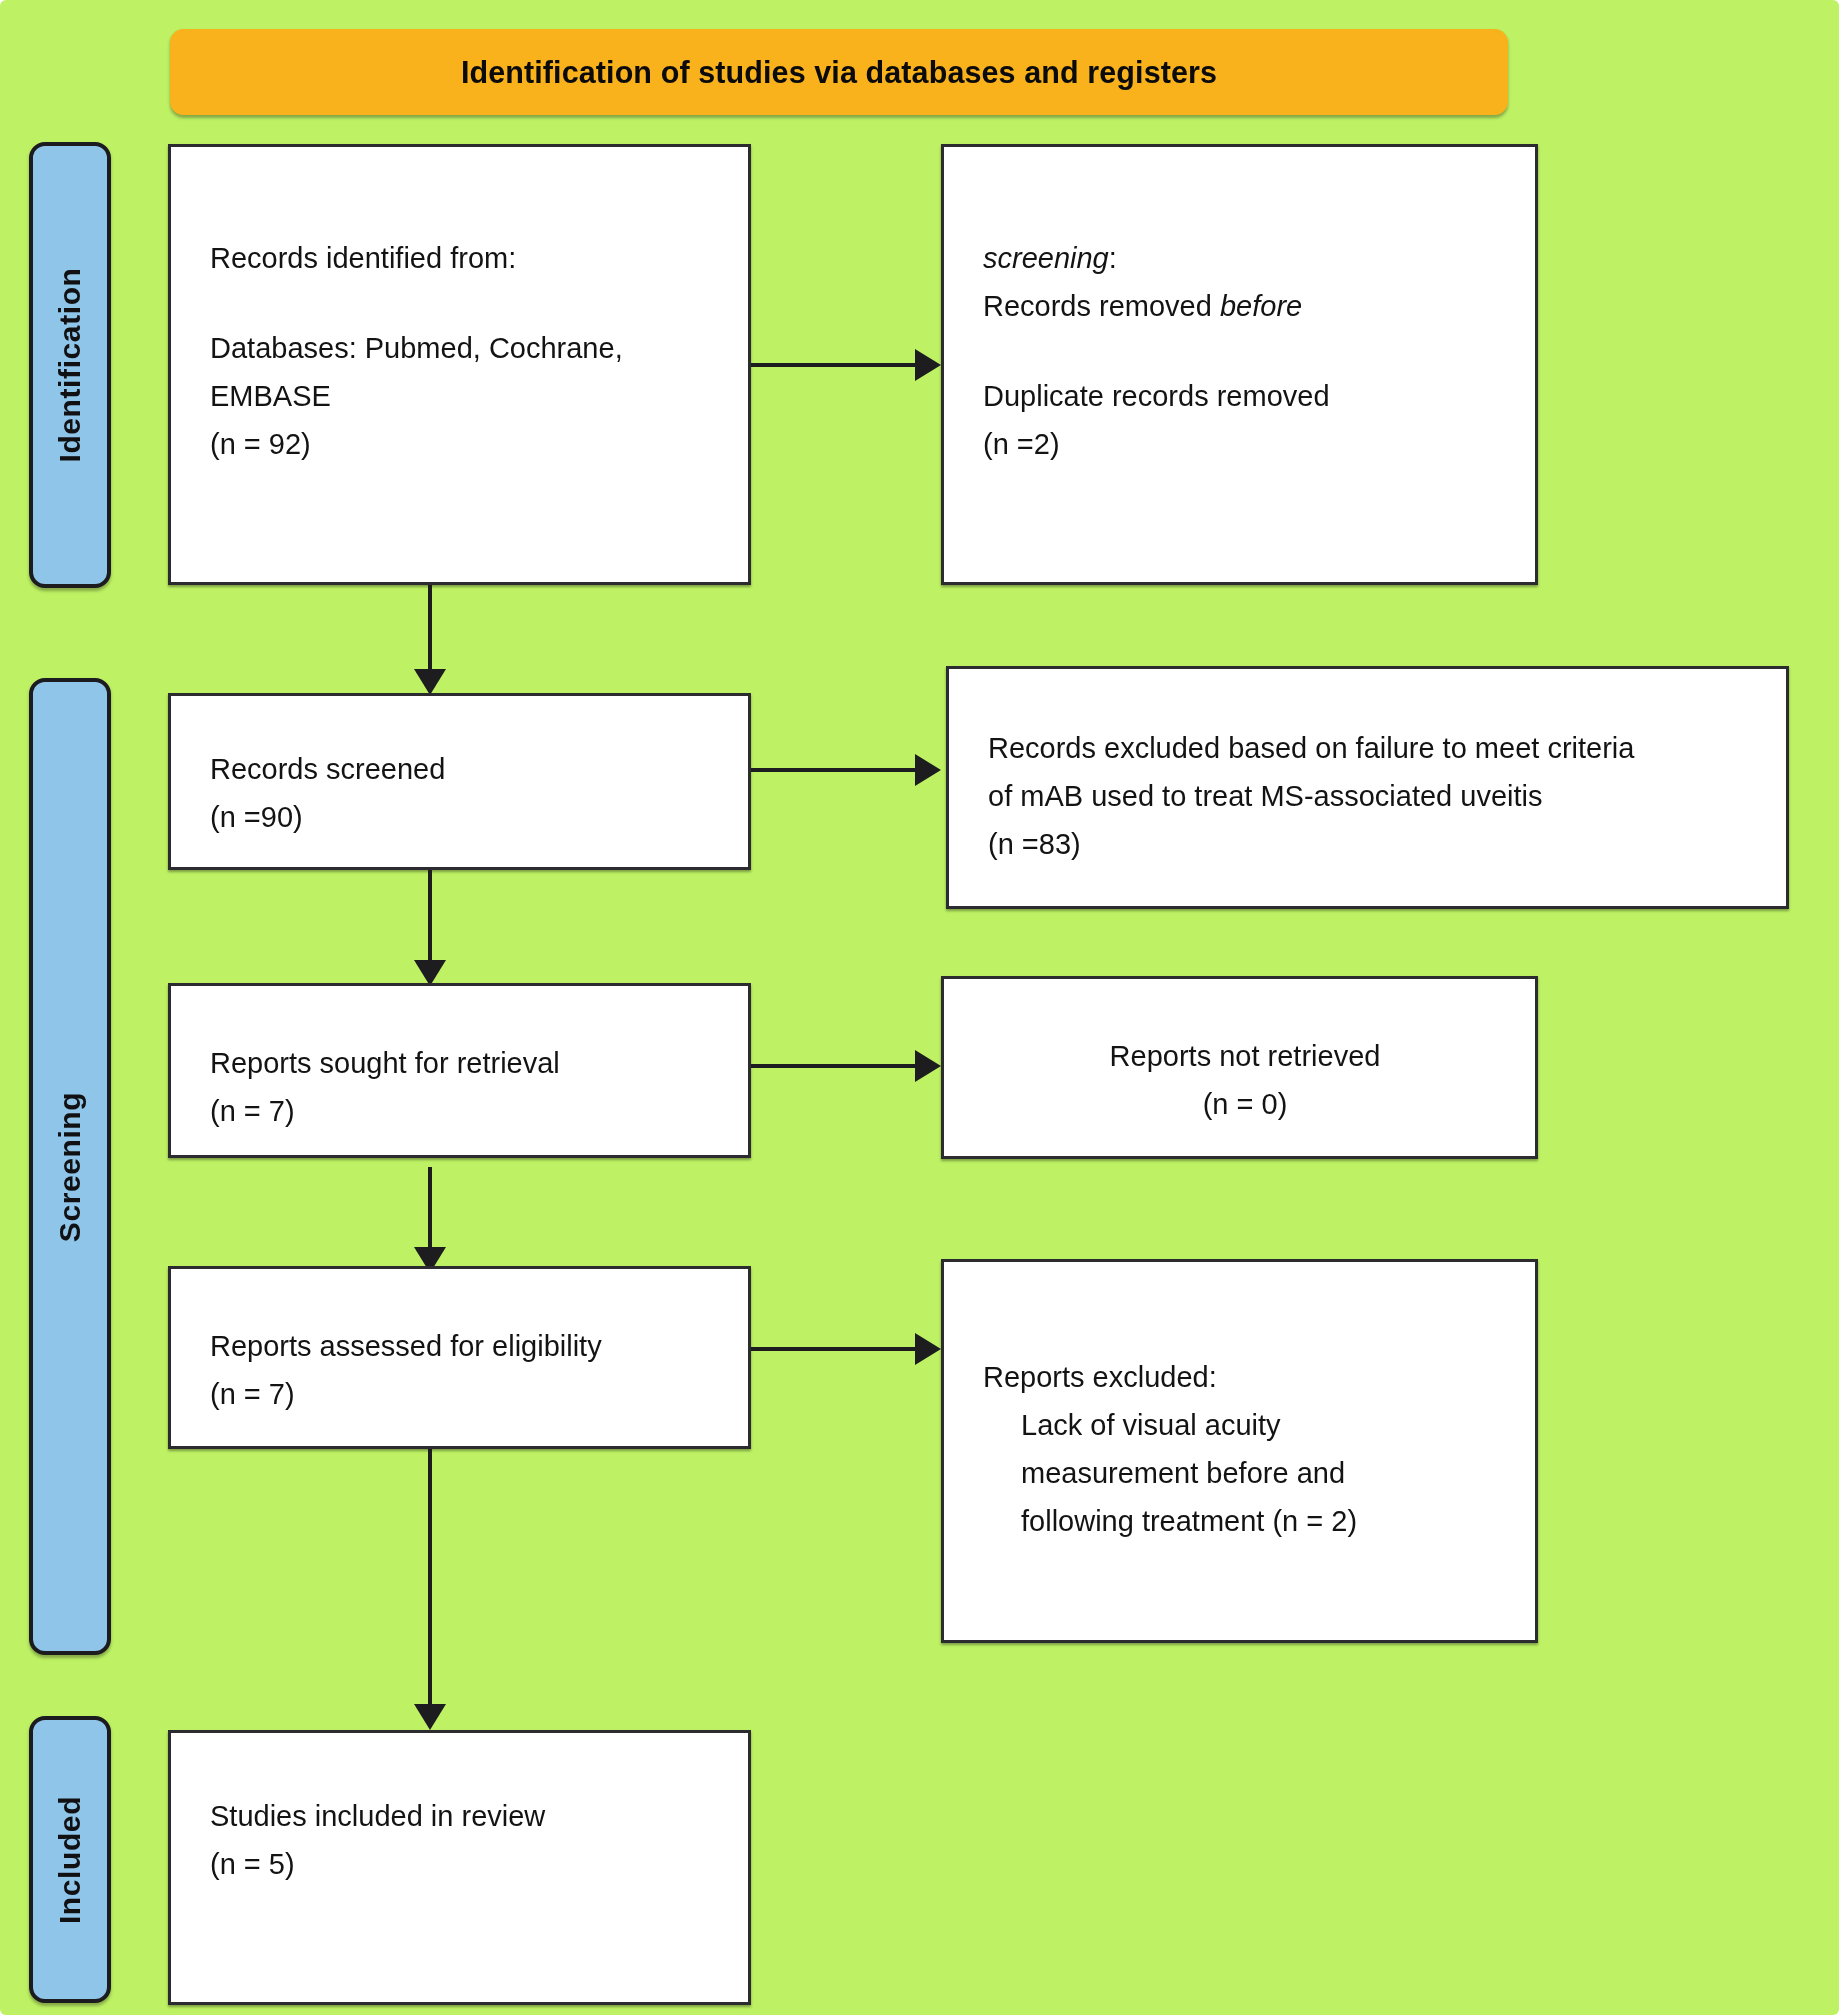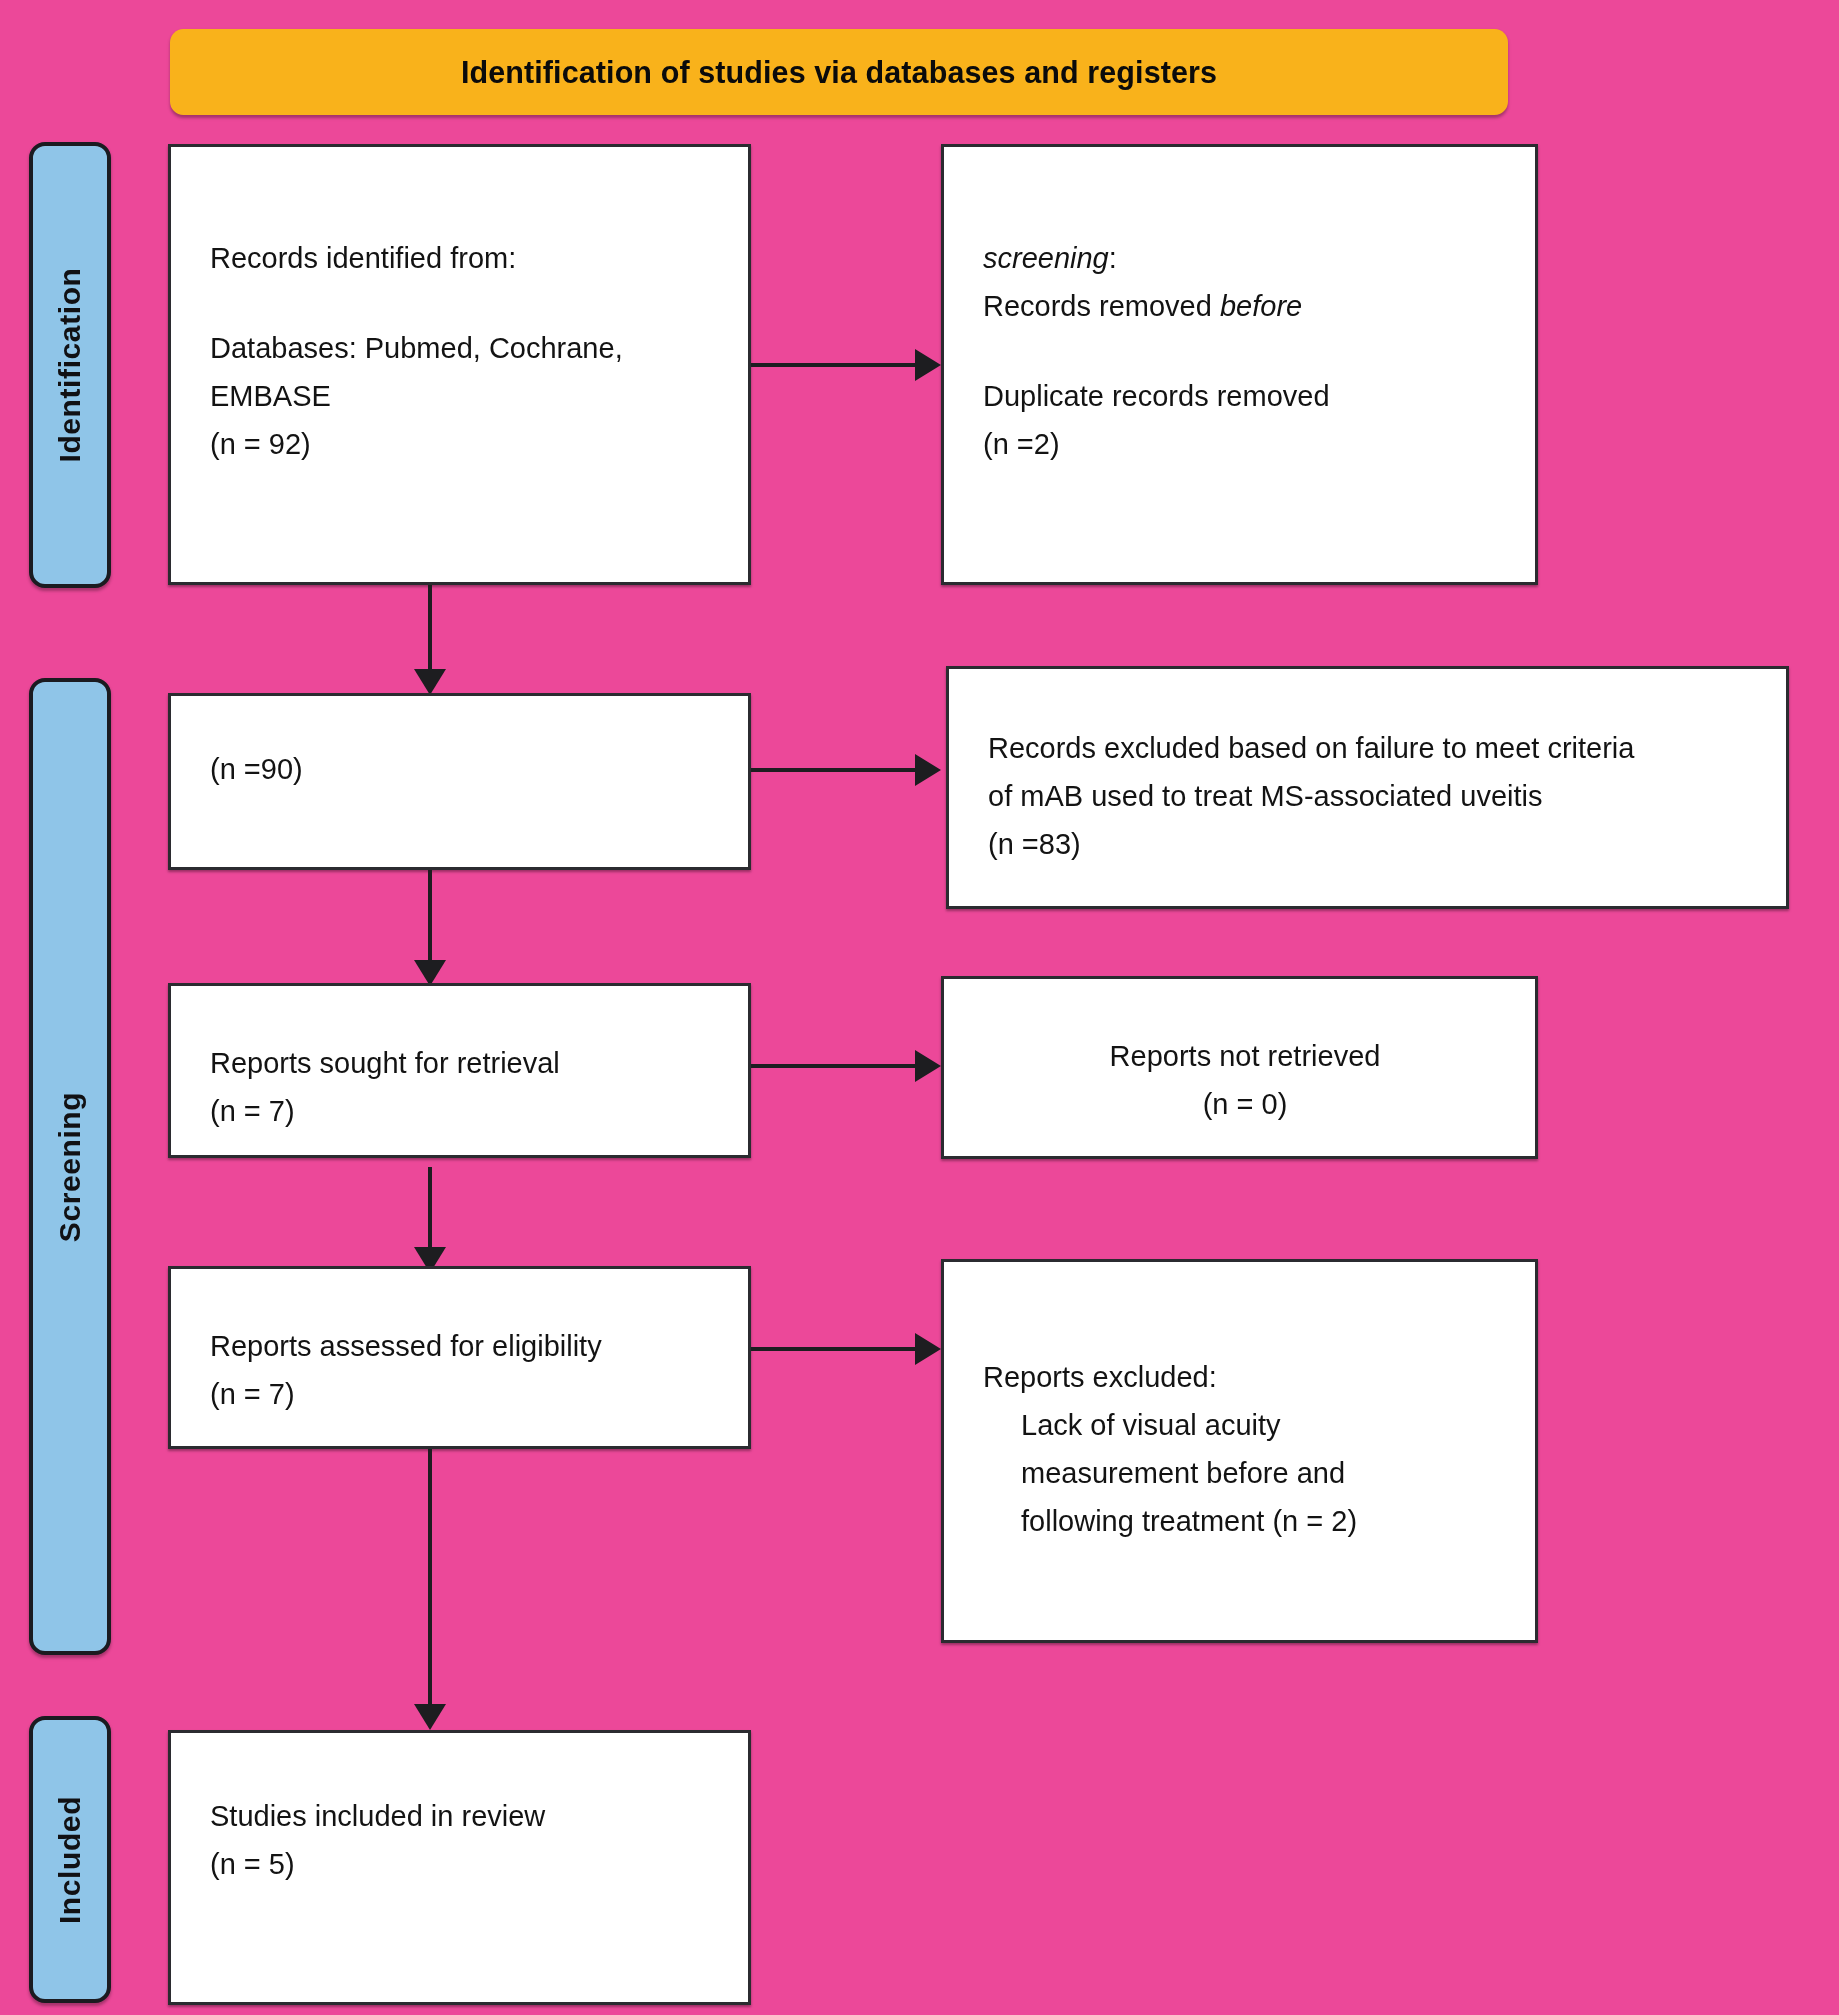"Identification of studies via databases" #canvas { background: #ec4899 -> #bef264; border-radius: none -> 6px }
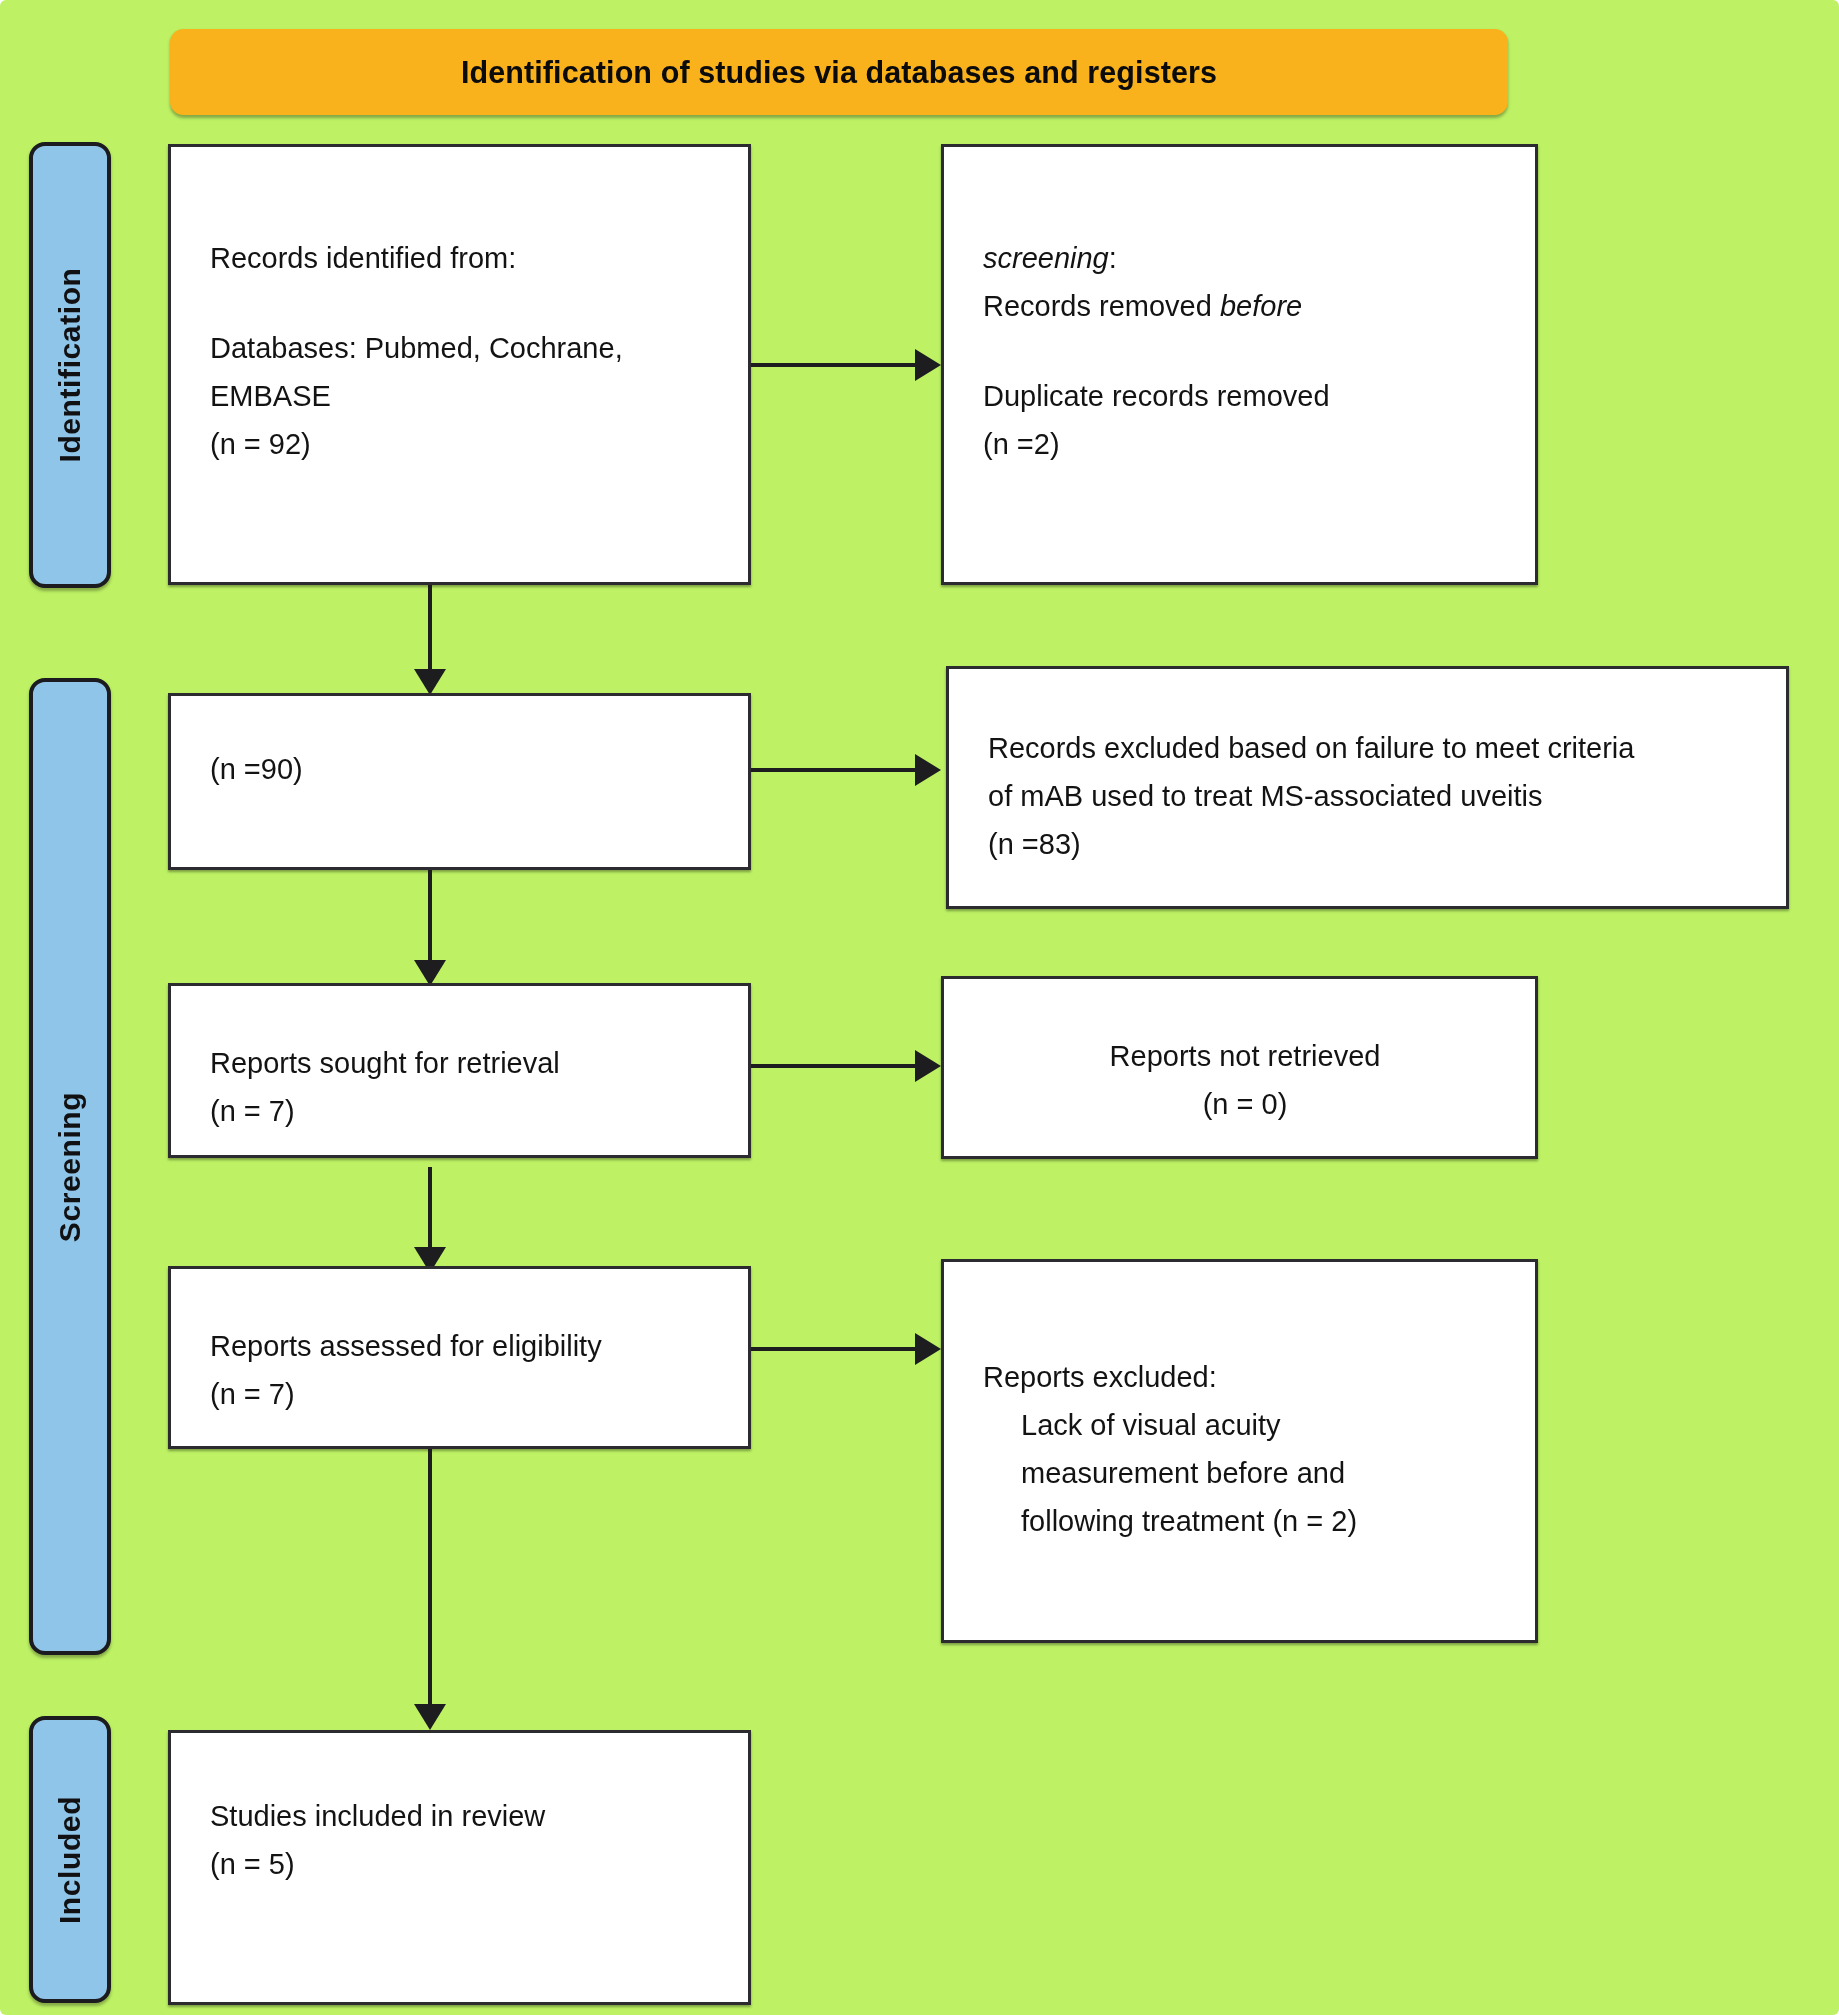"Records screened" p { html: none -> <p>Records screened</p> }
